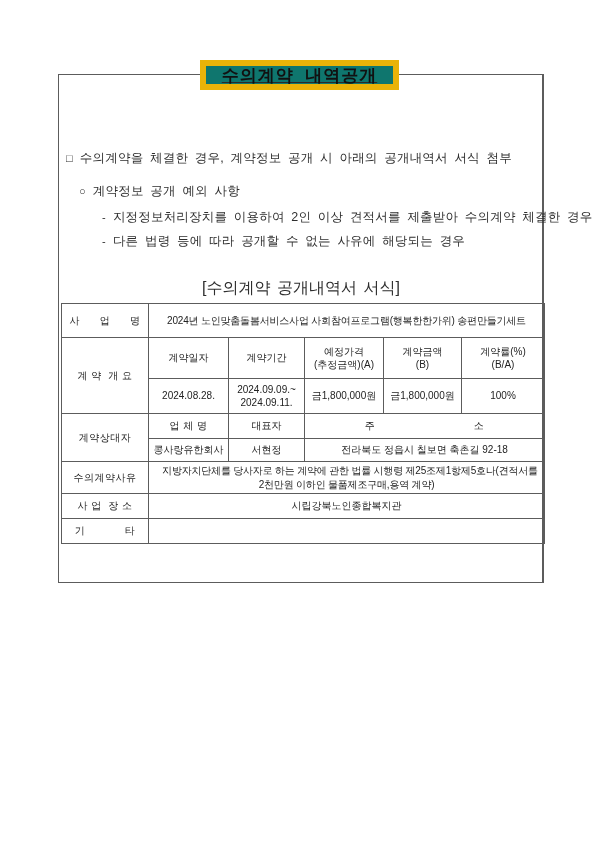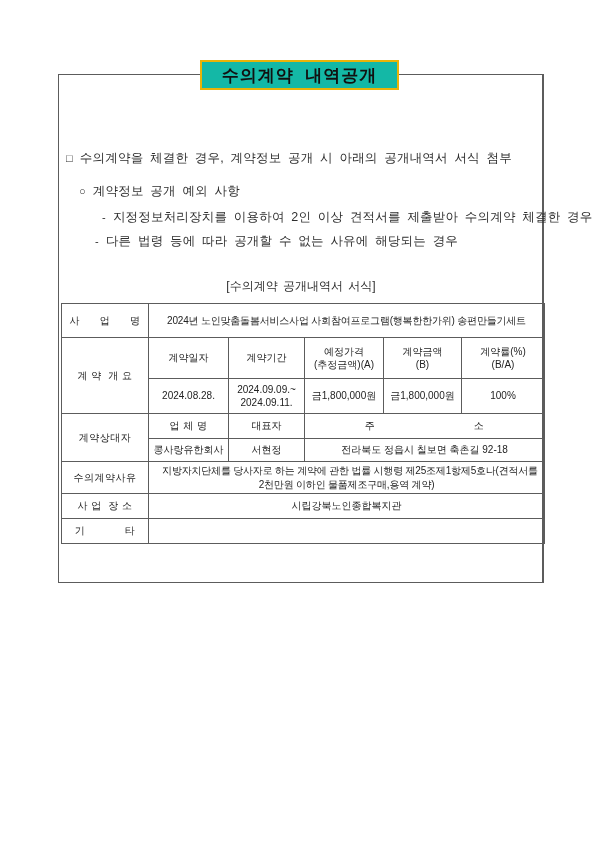"수의계약 내역공개" .title-box { background: #14b8a6 -> #0f766e; border: 2px solid #eab308 -> 6px solid #eab308; text-decoration: none -> underline }
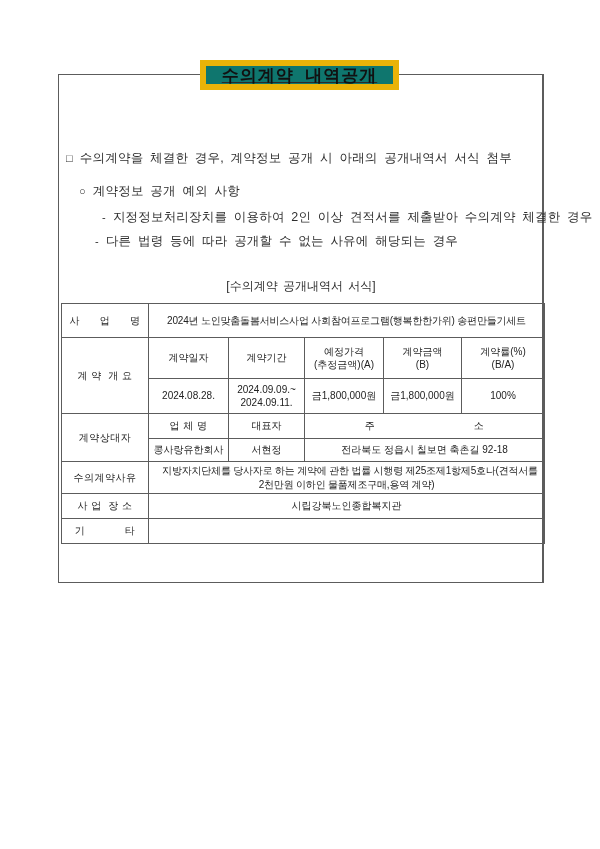"- 다른 법령 등에 따라" .n4 { left: 95px -> 102px }
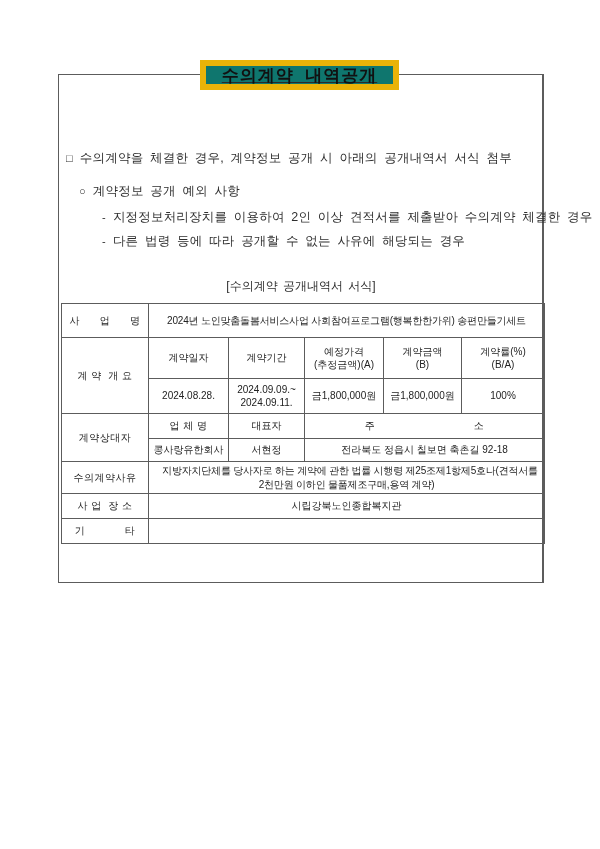"[수의계약 공개내역서 서식]" .caption { font-size: 12px -> 16px }
